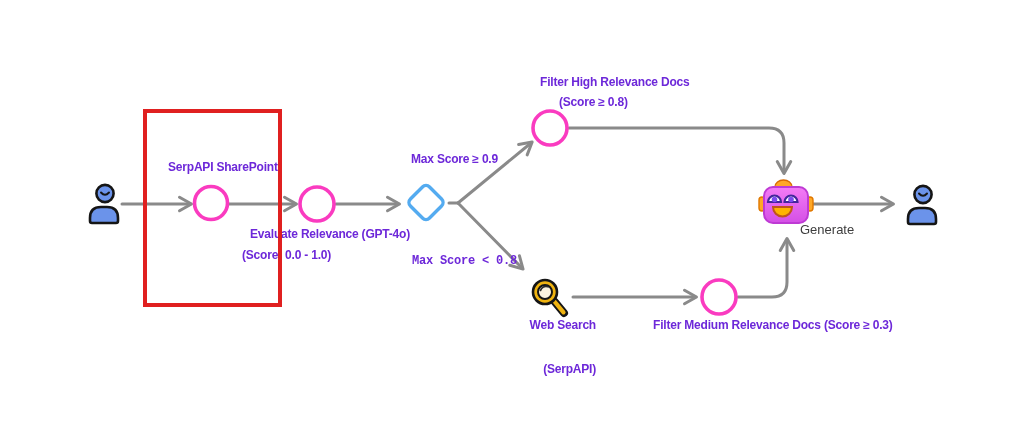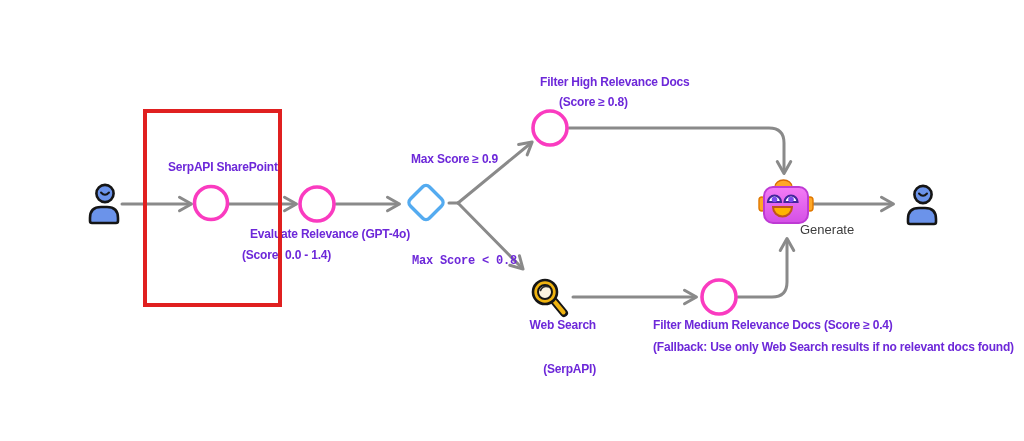"(Score: 0.0 - 1.4)" div.label { text: 1.4 -> 1.0 }
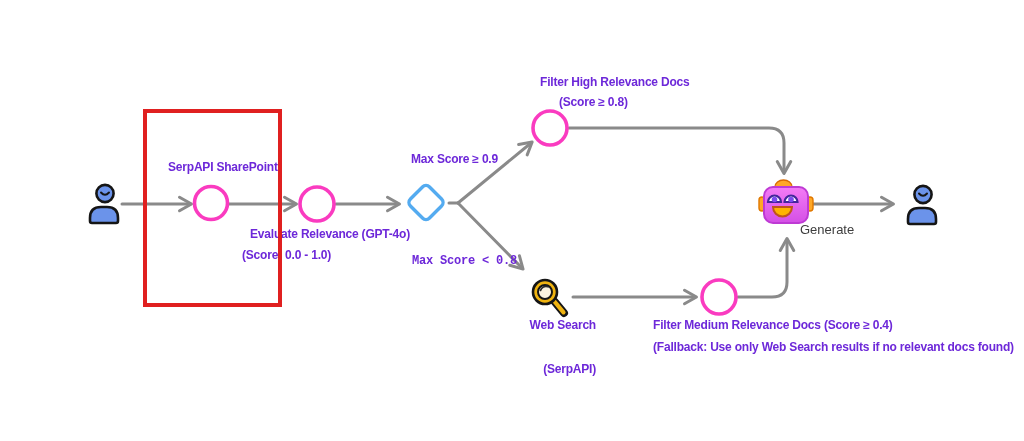"Filter Medium Relevance Docs (Score" div.label { text: 0.4 -> 0.3 }
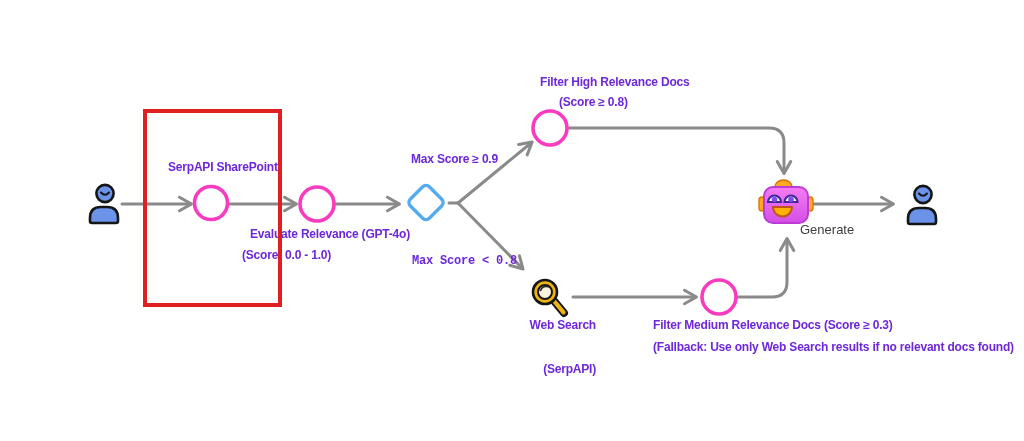"(Fallback: Use only Web Search" div.label { html: <div>(Fallback: Use only Web Search results if no relevant docs found)</div> -> none }
